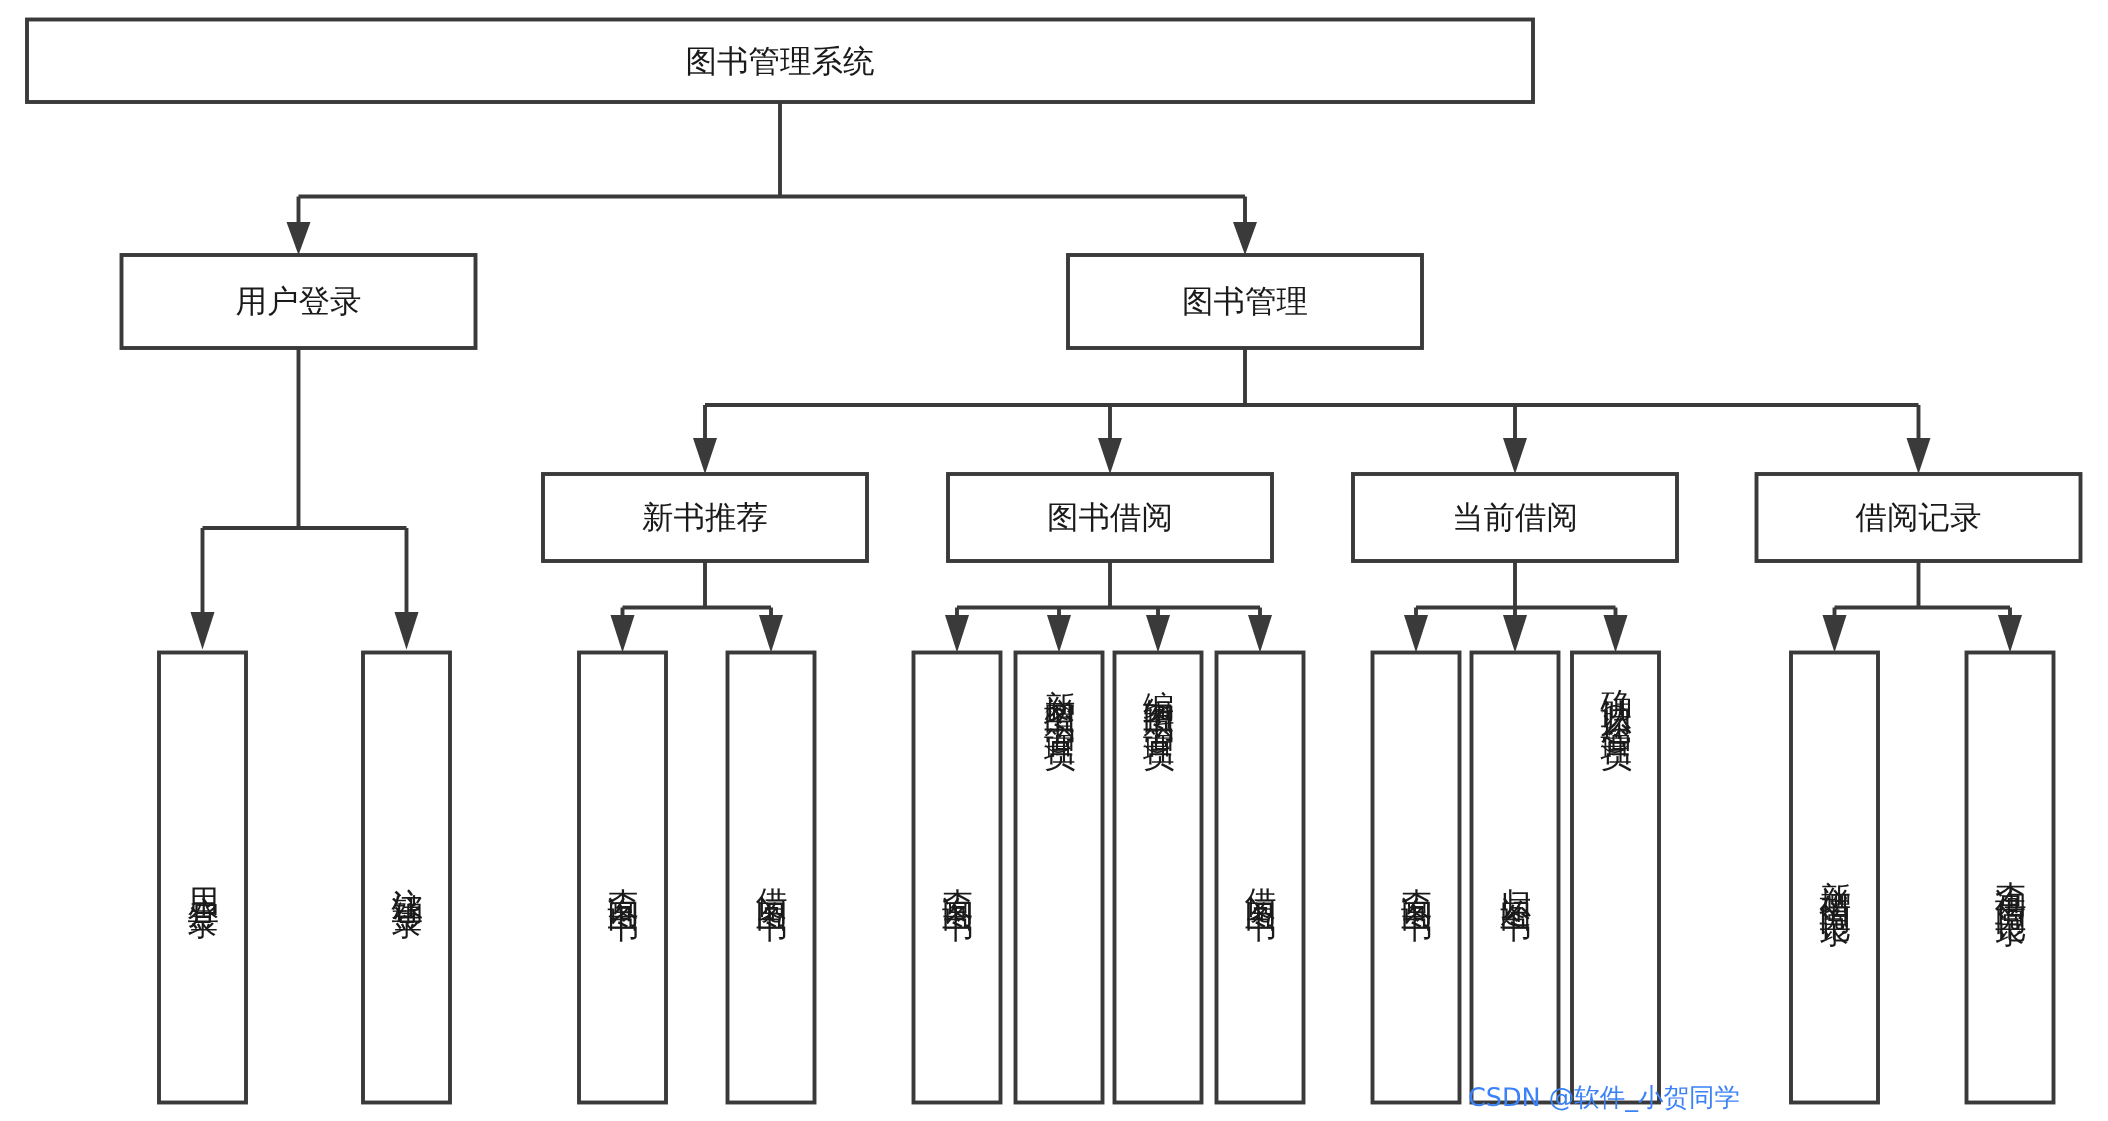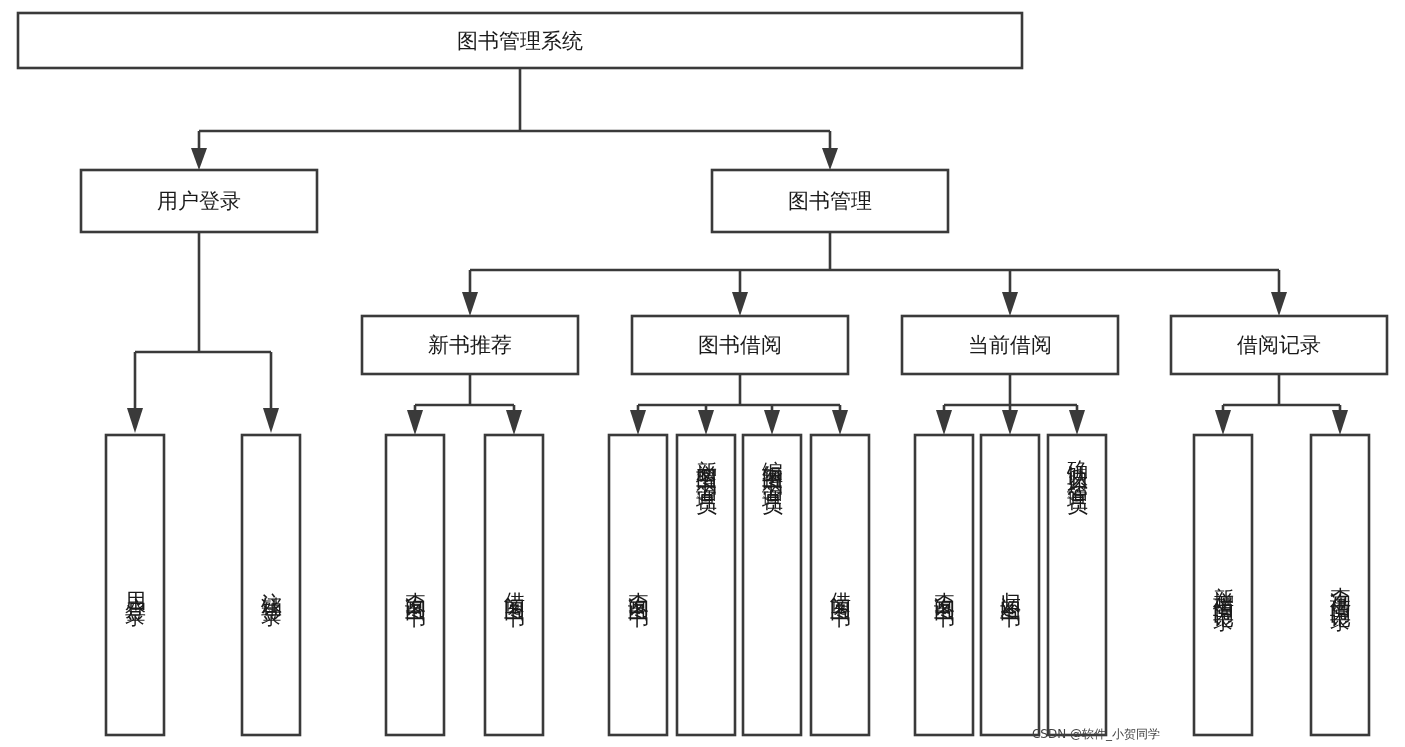"CSDN @软件_小贺同学" .watermark { color: #404040 -> #3b82f6; font-size: 12px -> 17px }
